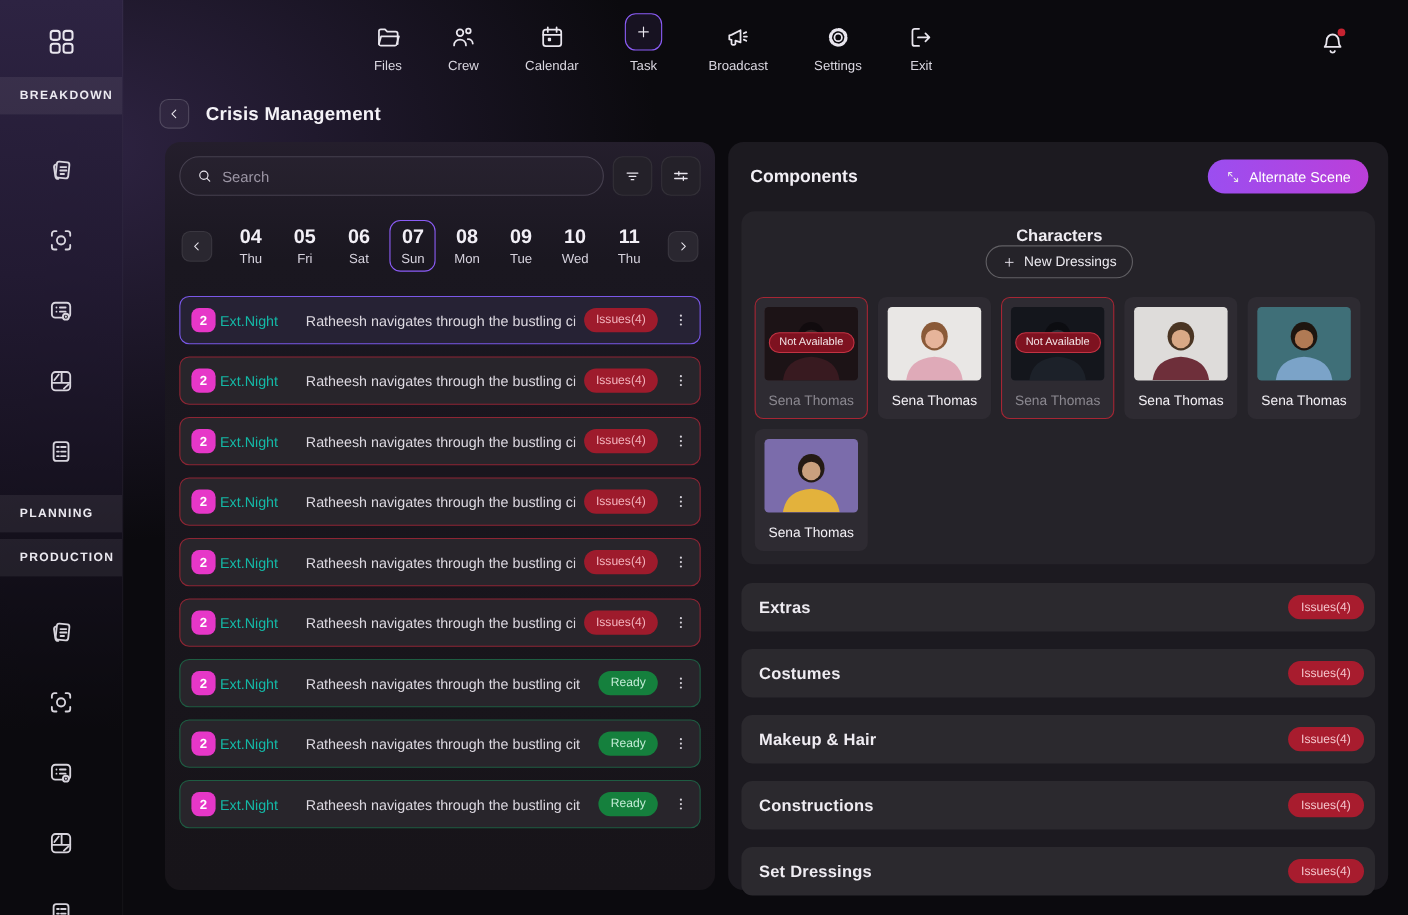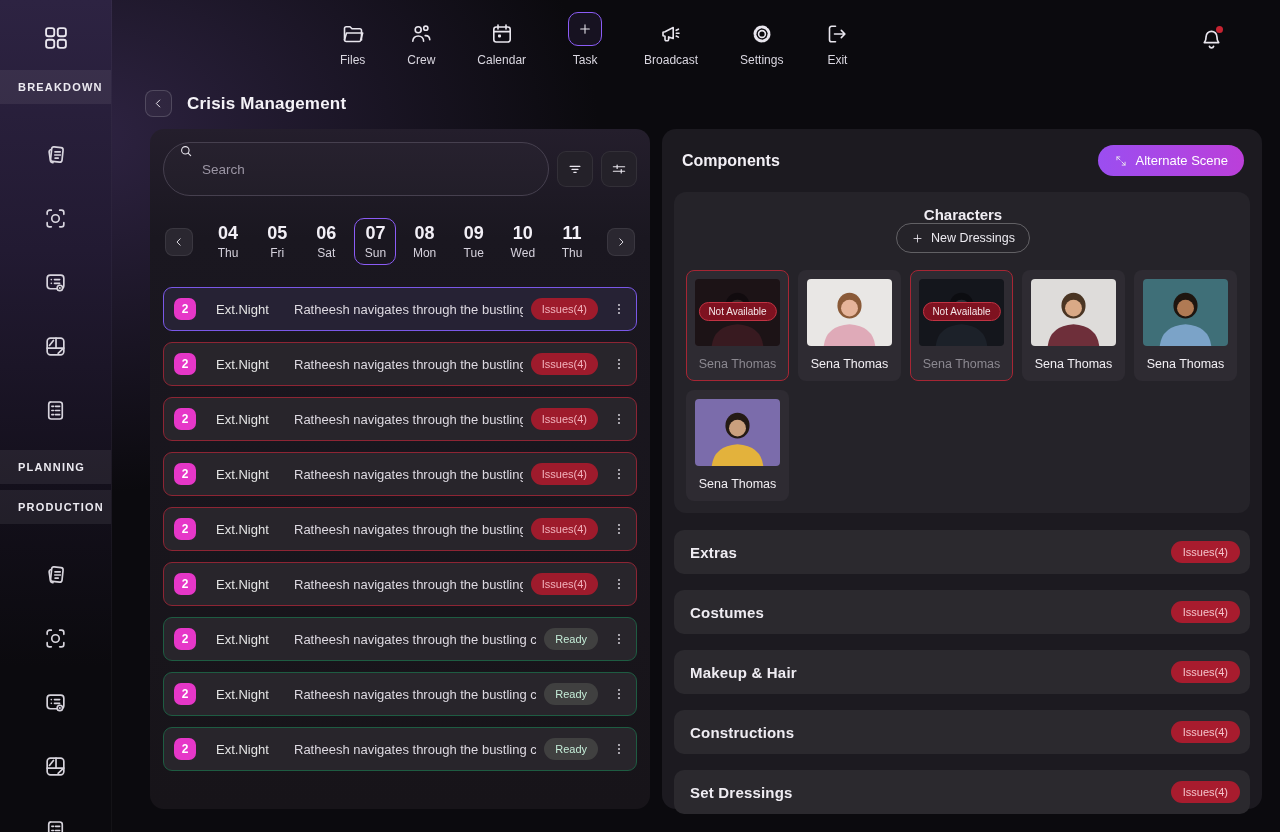"Search" .search-box { align-items: none -> center; height: 54px -> 36px }
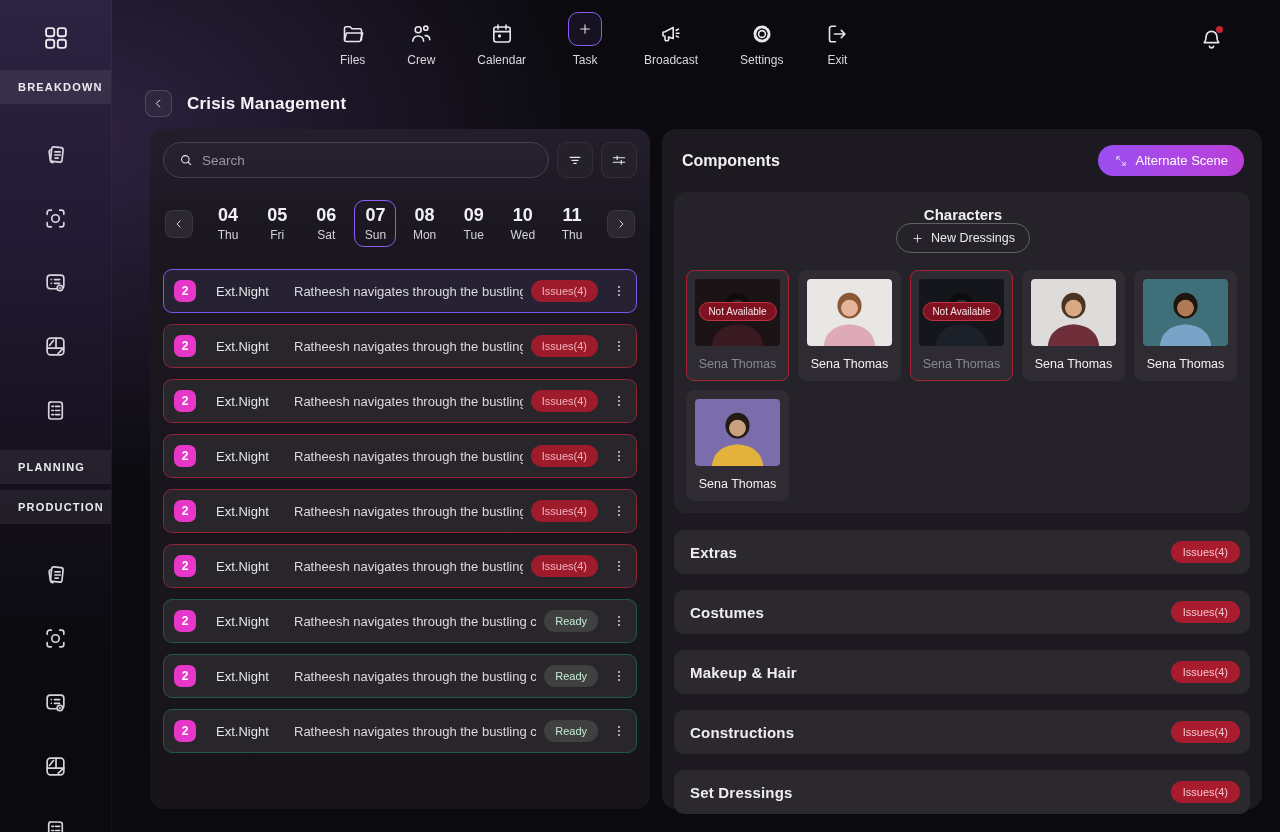"Ext.Night" .slug { color: #e5e5e5 -> #14b8a6; margin-left: 20px -> 4px }
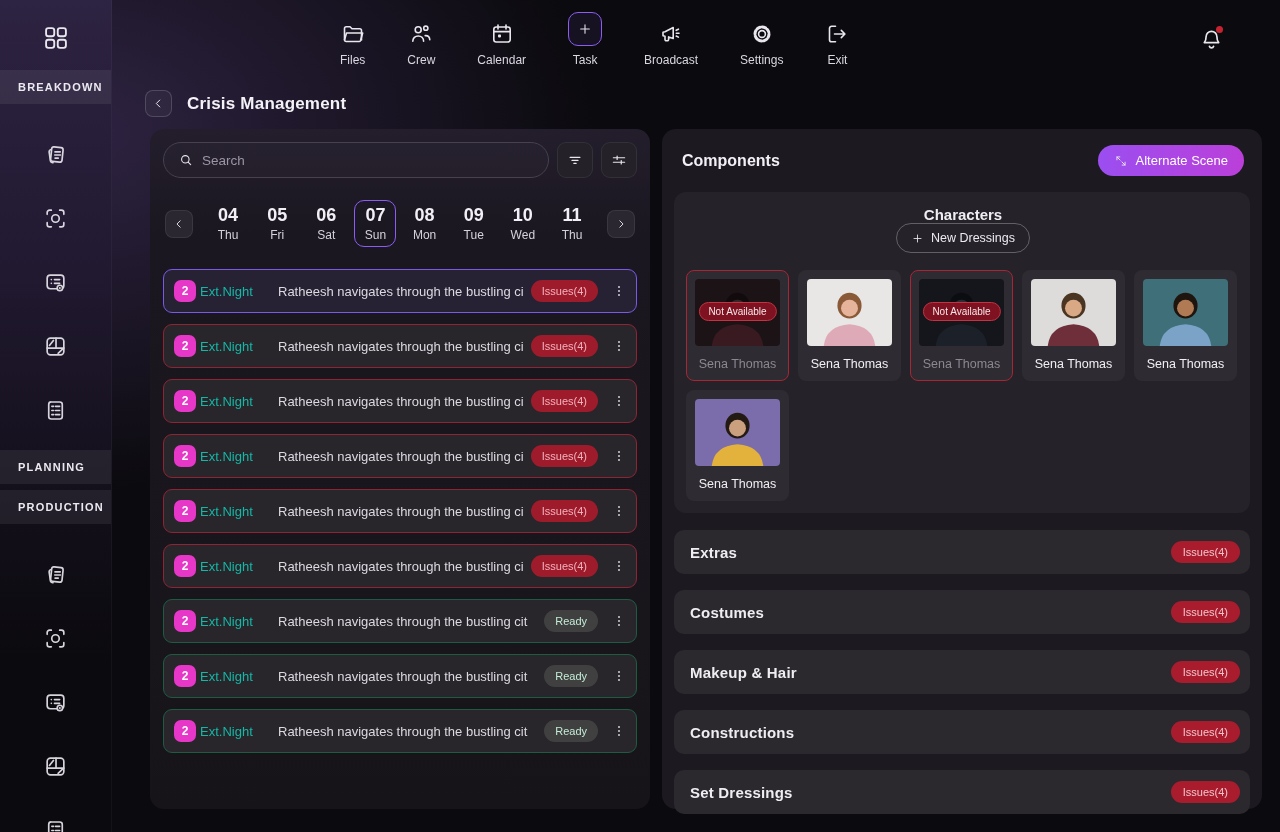"Ready" .scene-row.ready .status { background: #404040 -> #15803d }
